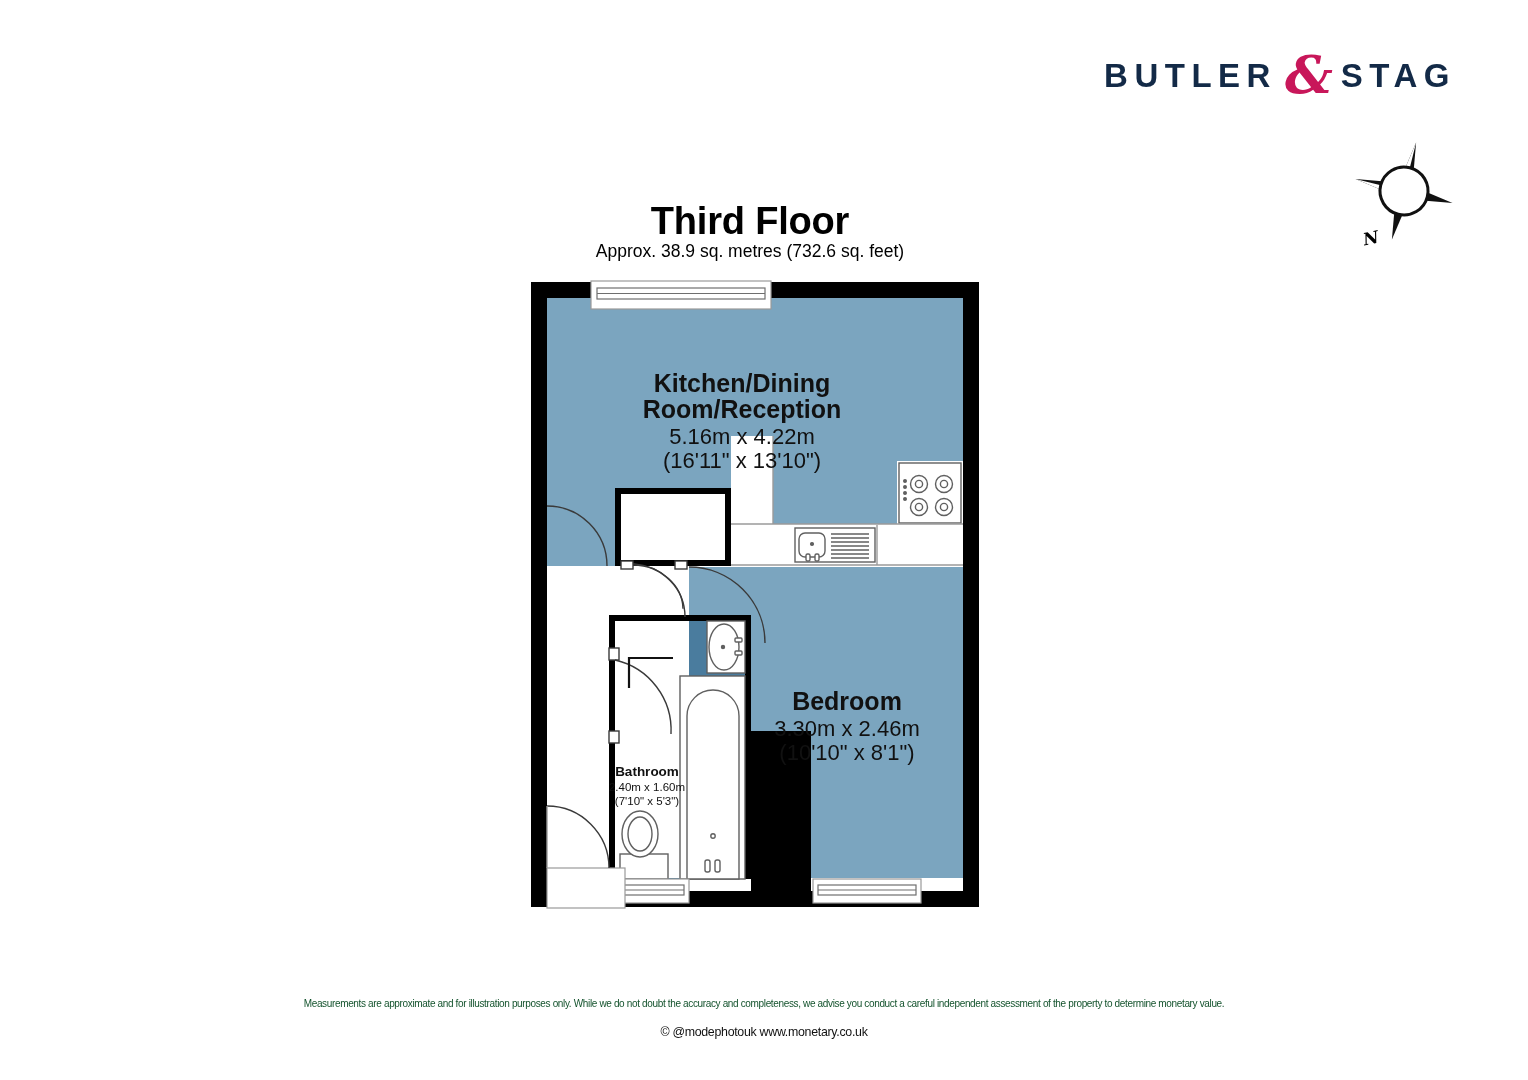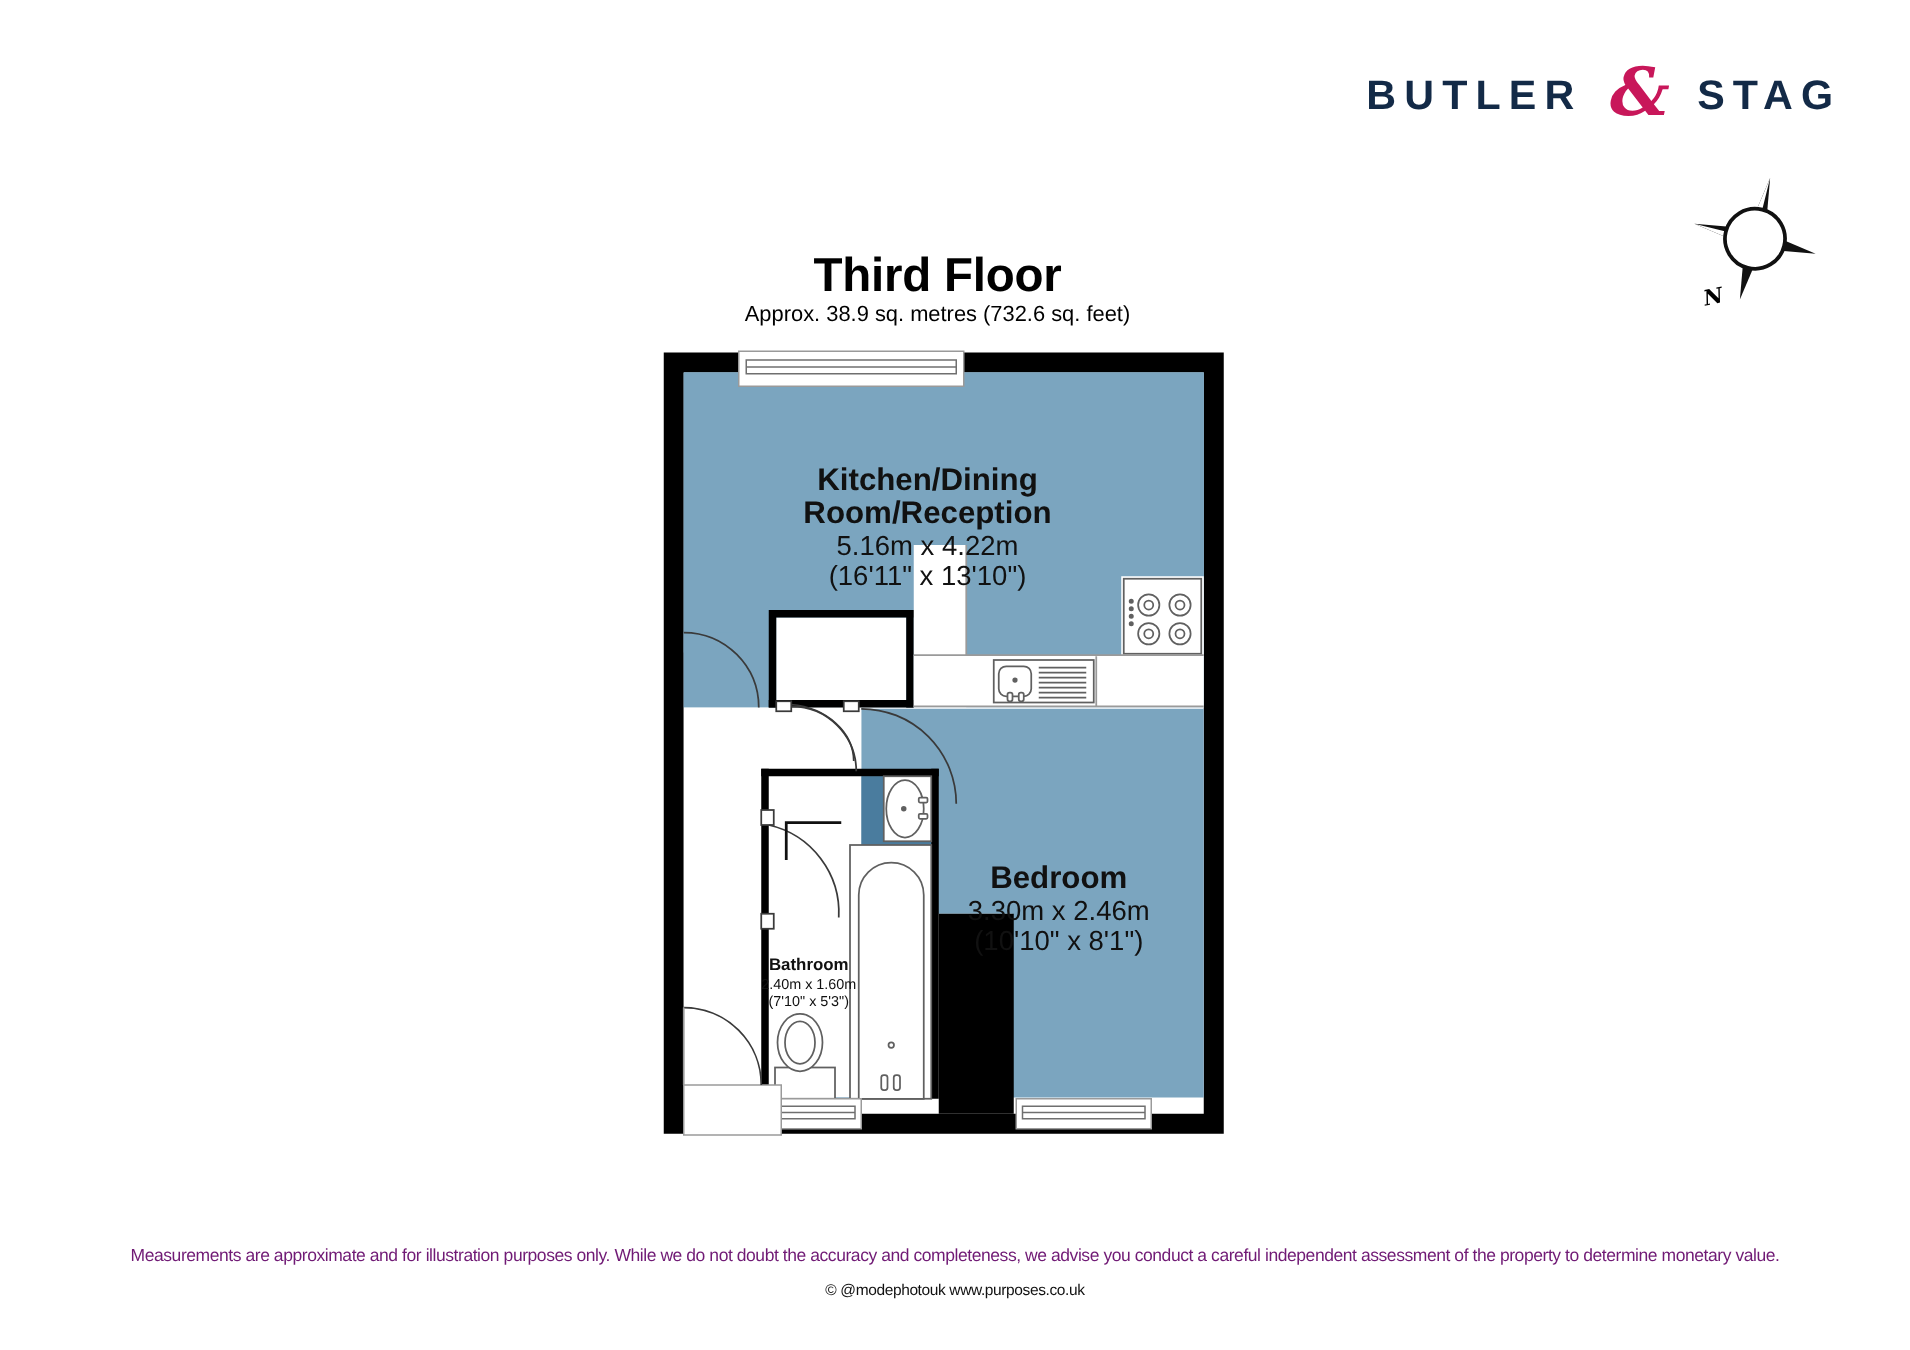"BUTLER" #brand { gap: 16px -> 2px; right: 55px -> 72px }
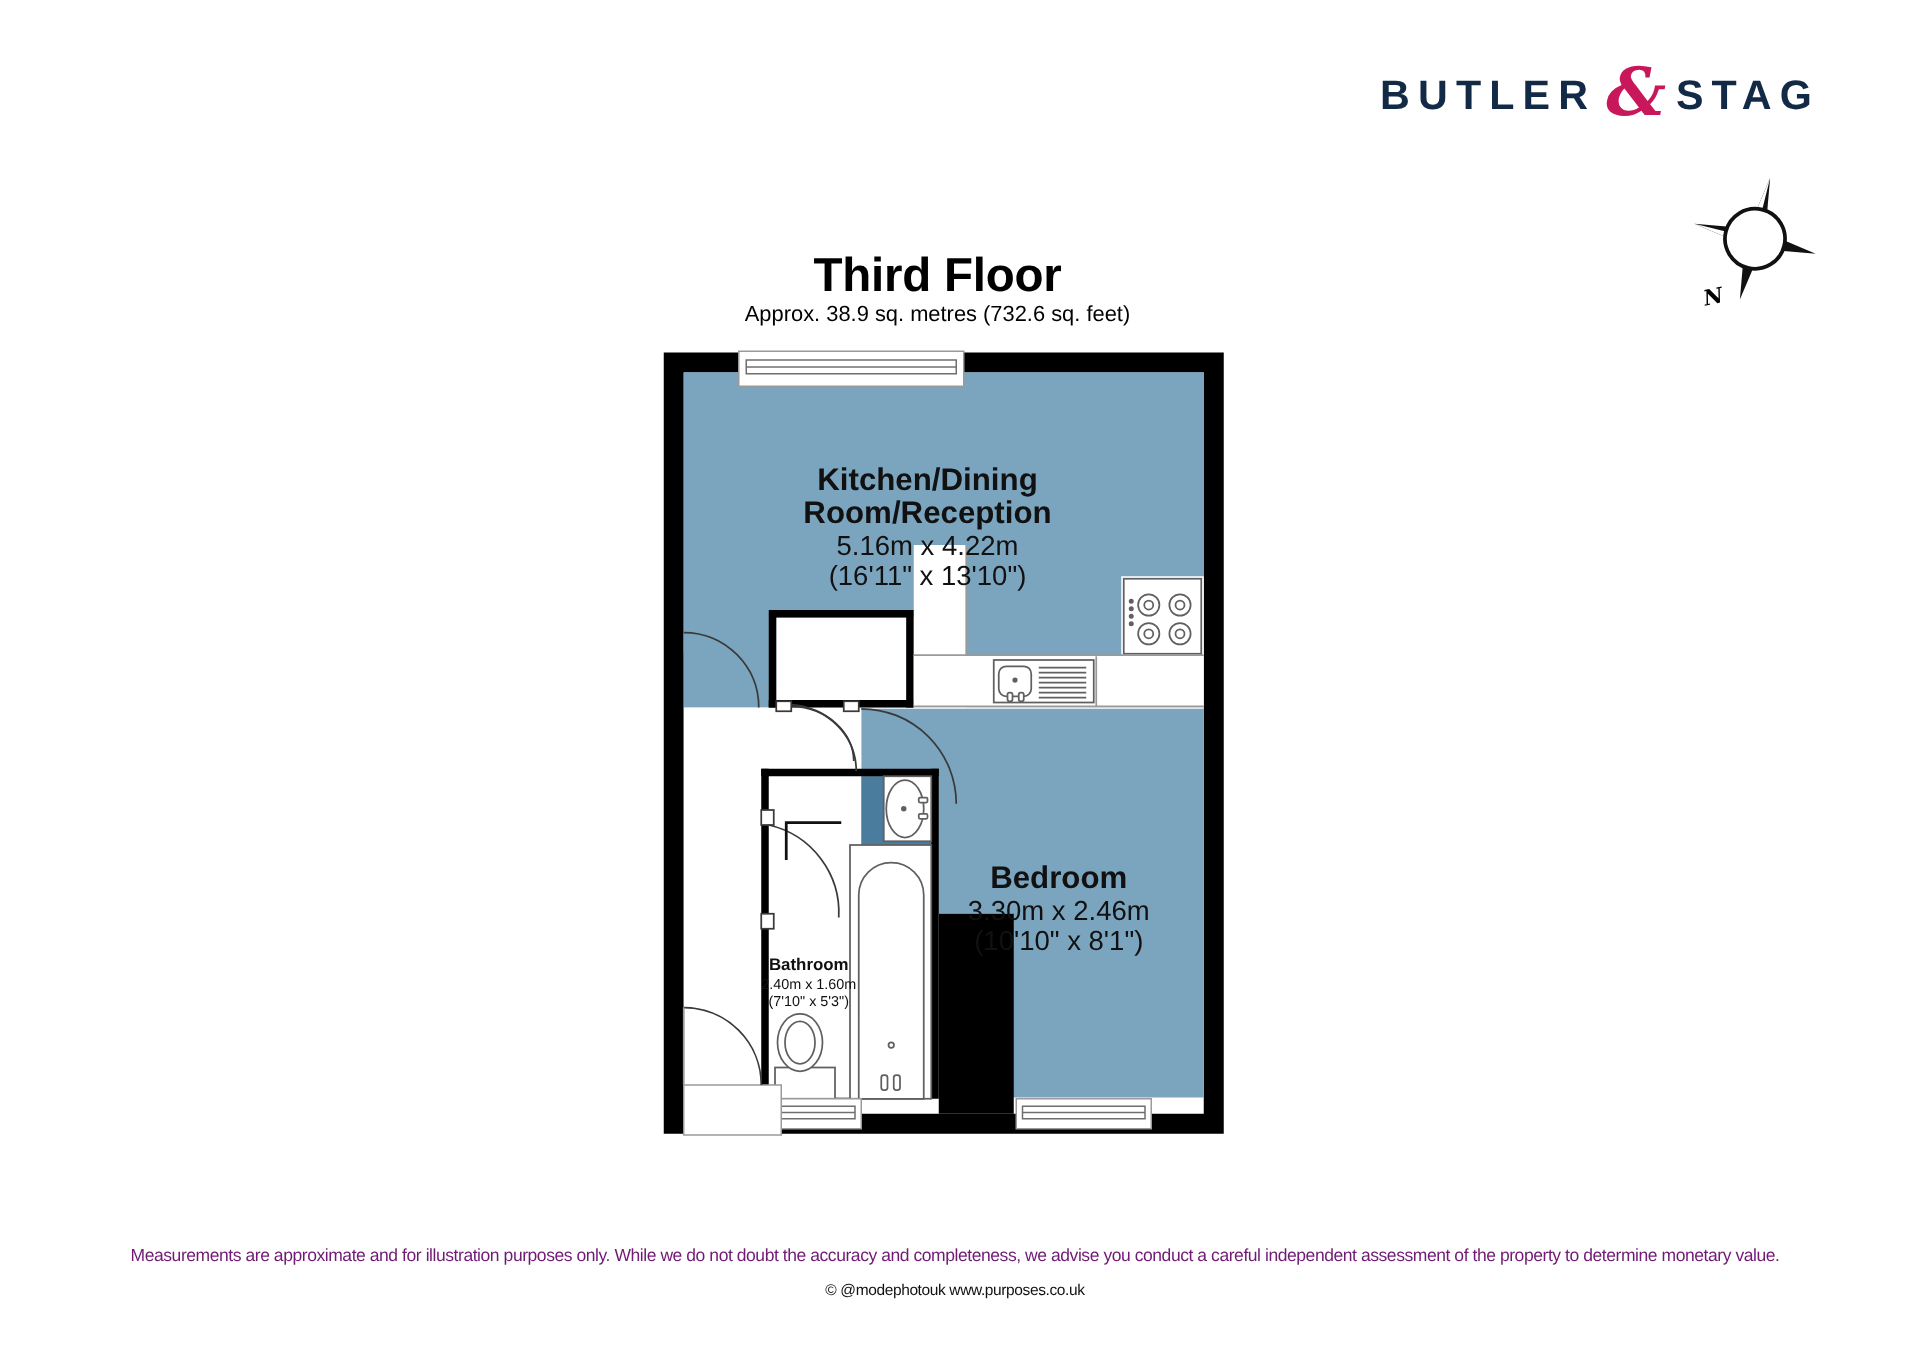"Measurements are approximate and for" #disclaimer { color: #701a75 -> #14532d; font-size: 14px -> 10px }
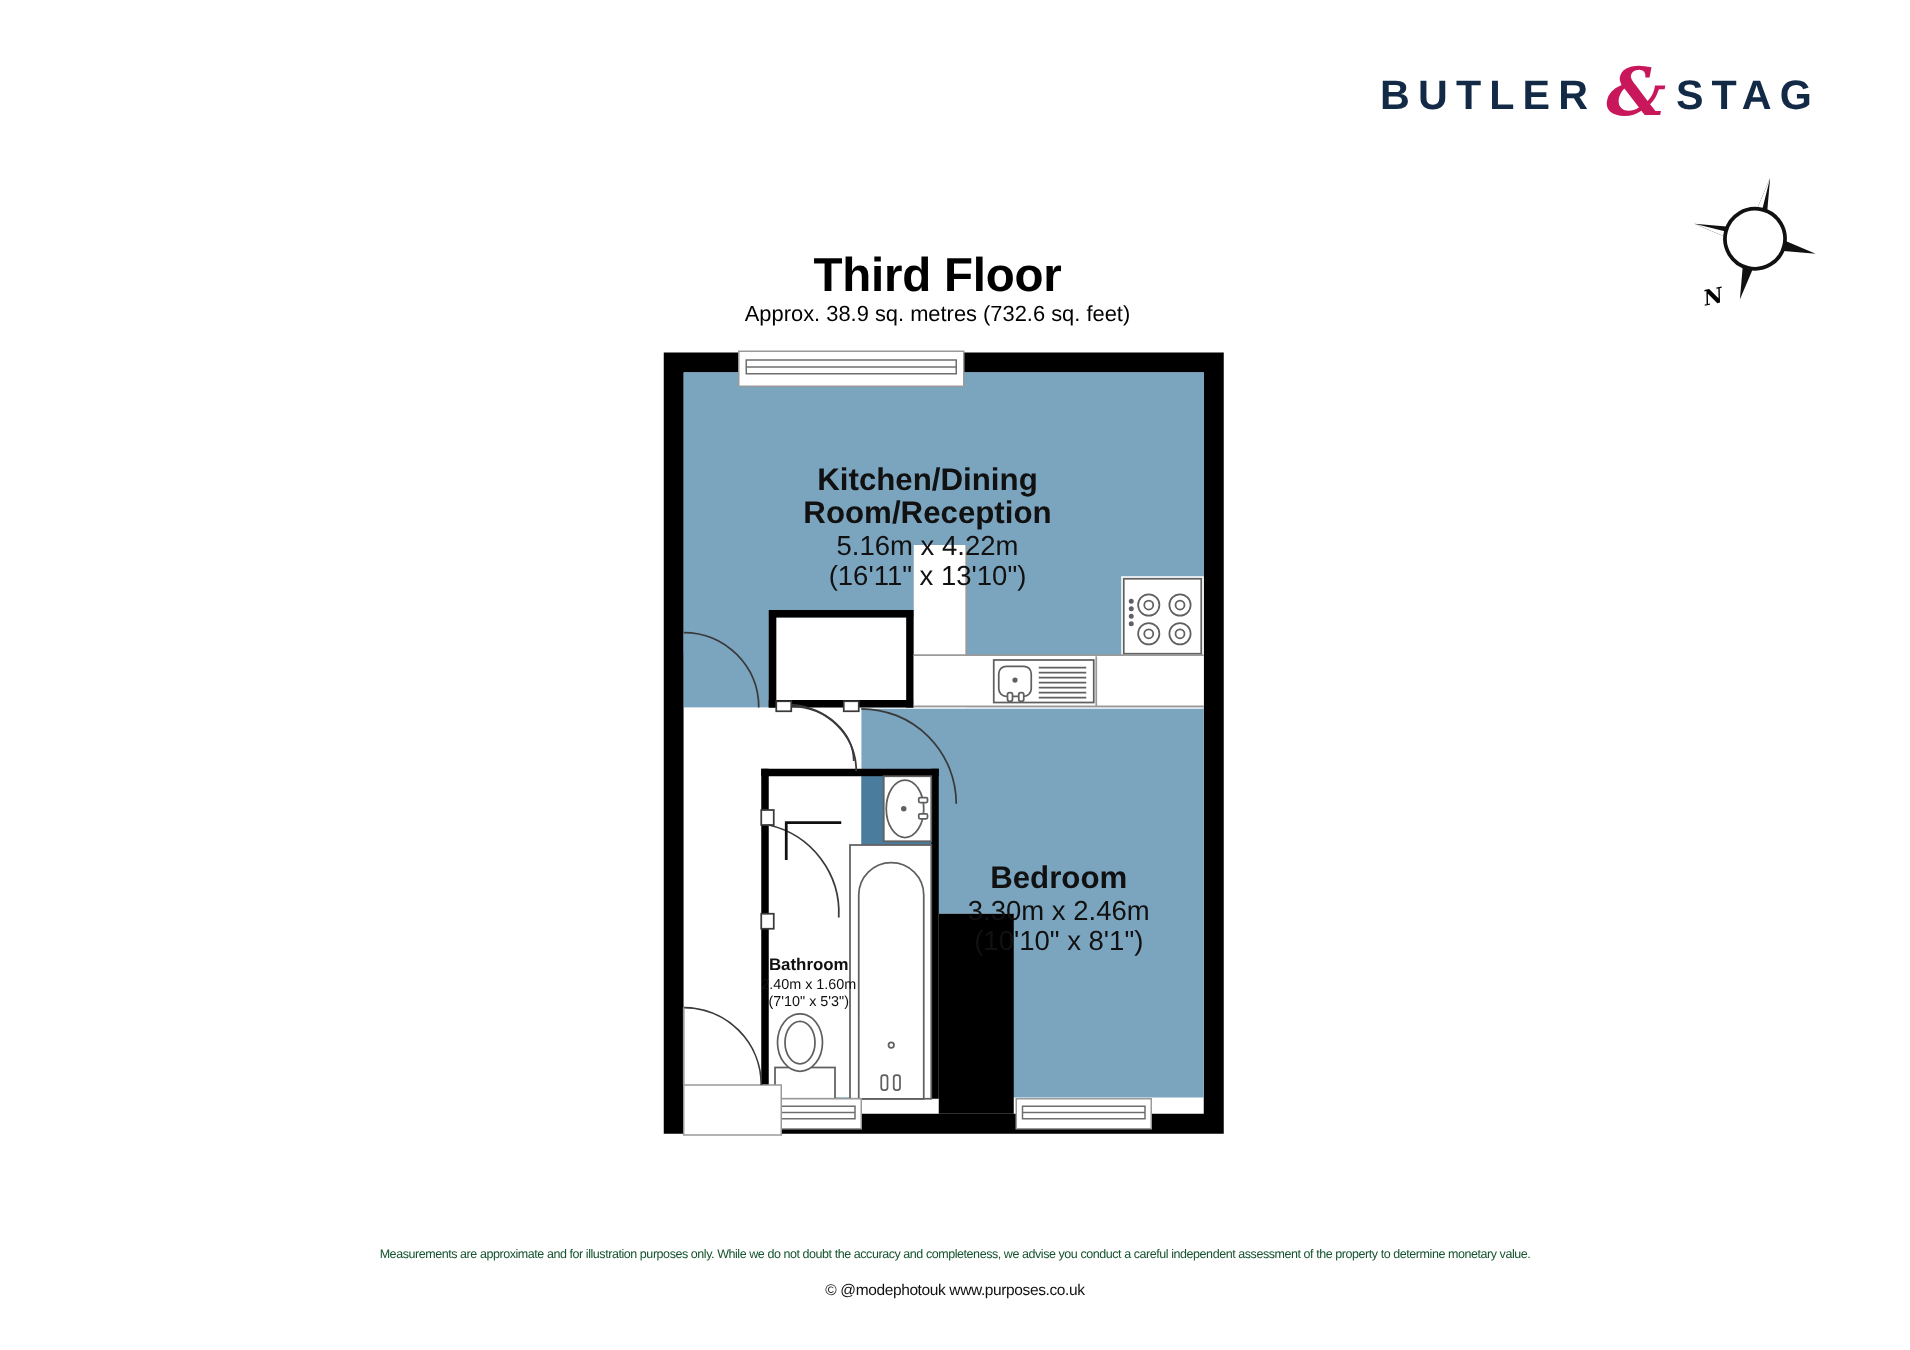"© @modephotouk www.purposes.co.uk" div { text: www.purposes.co.uk -> www.monetary.co.uk }
